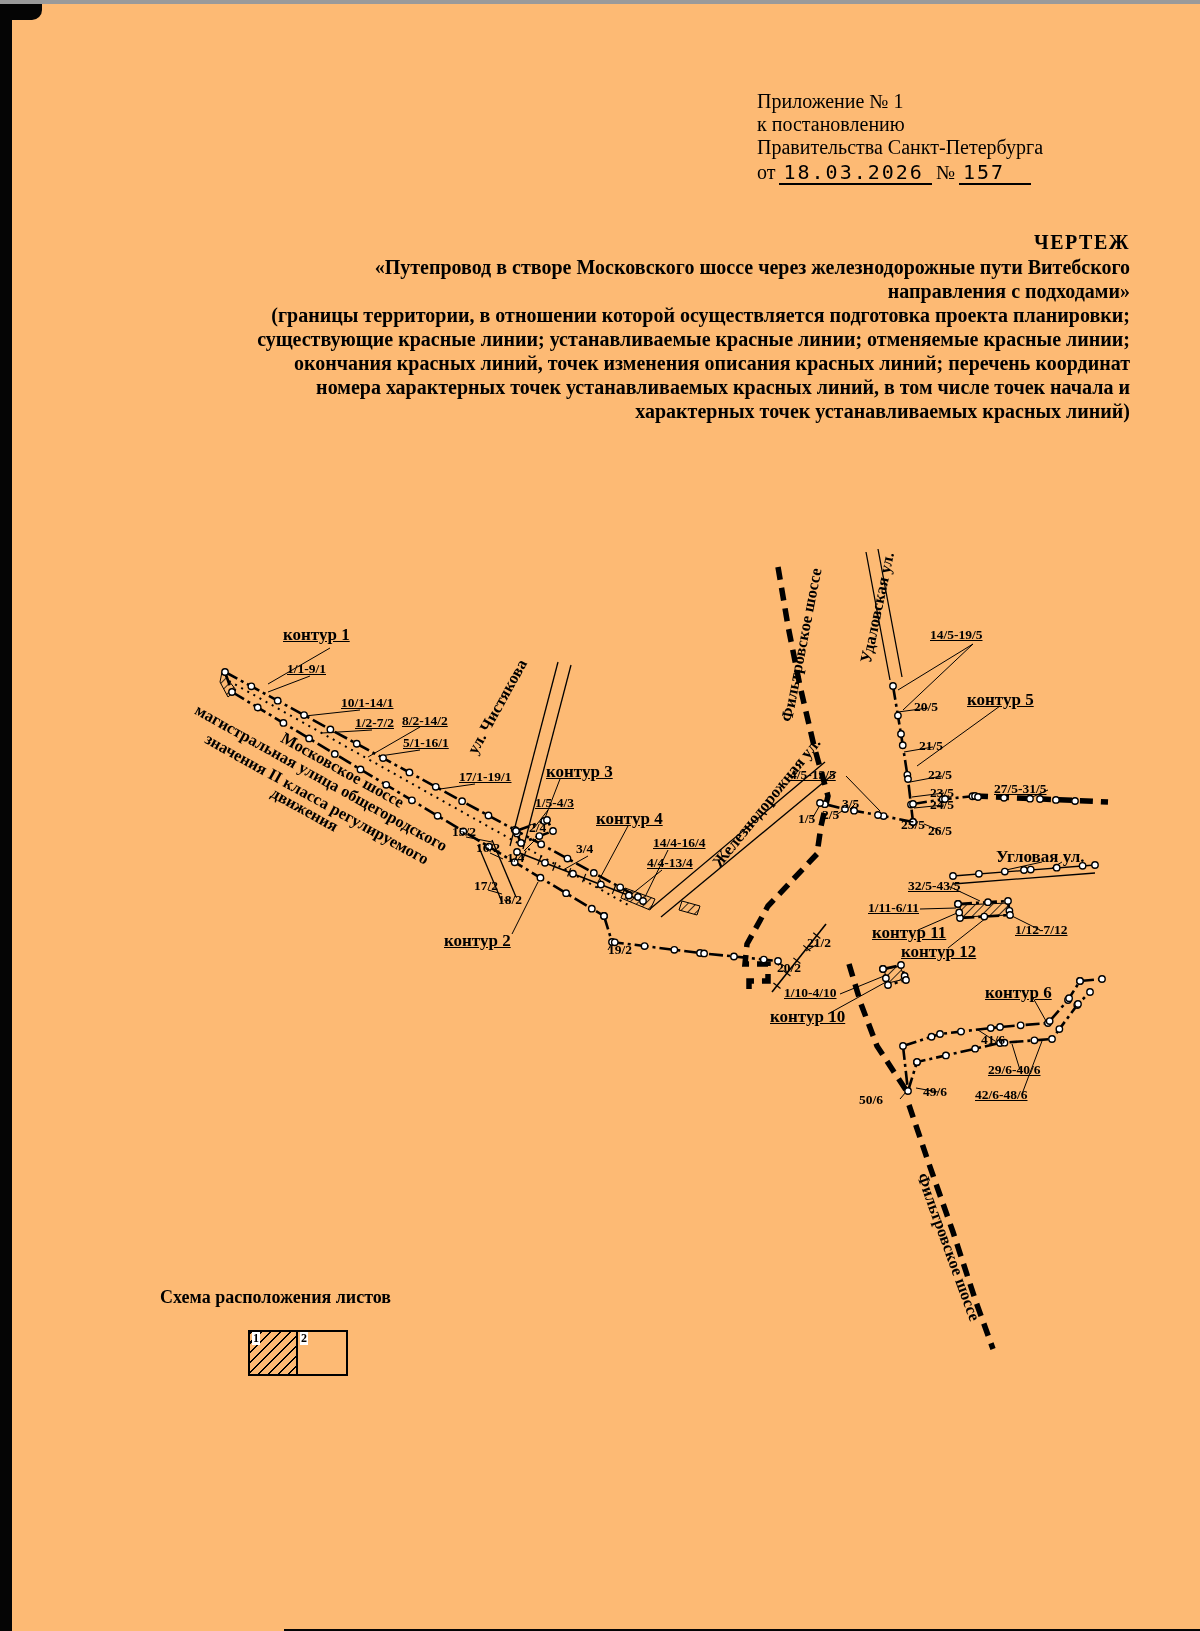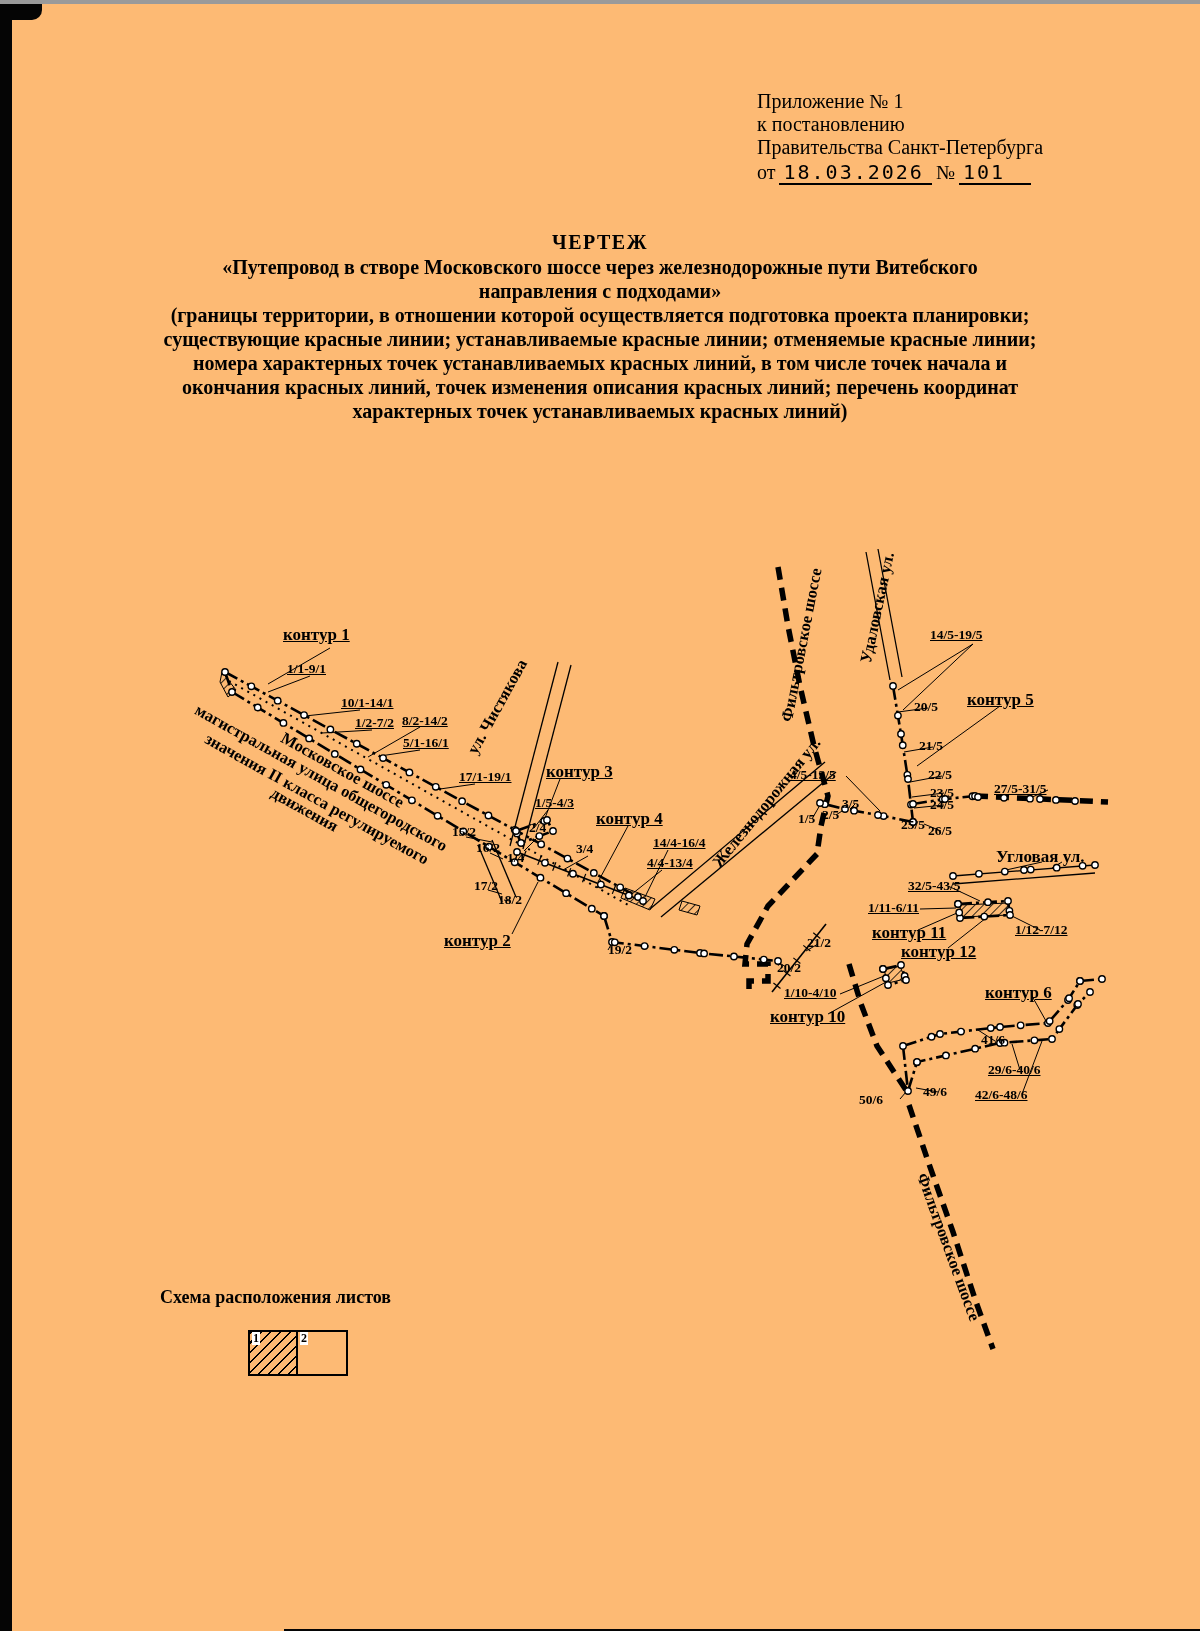"101" span.fillin { text: 101 -> 157 }
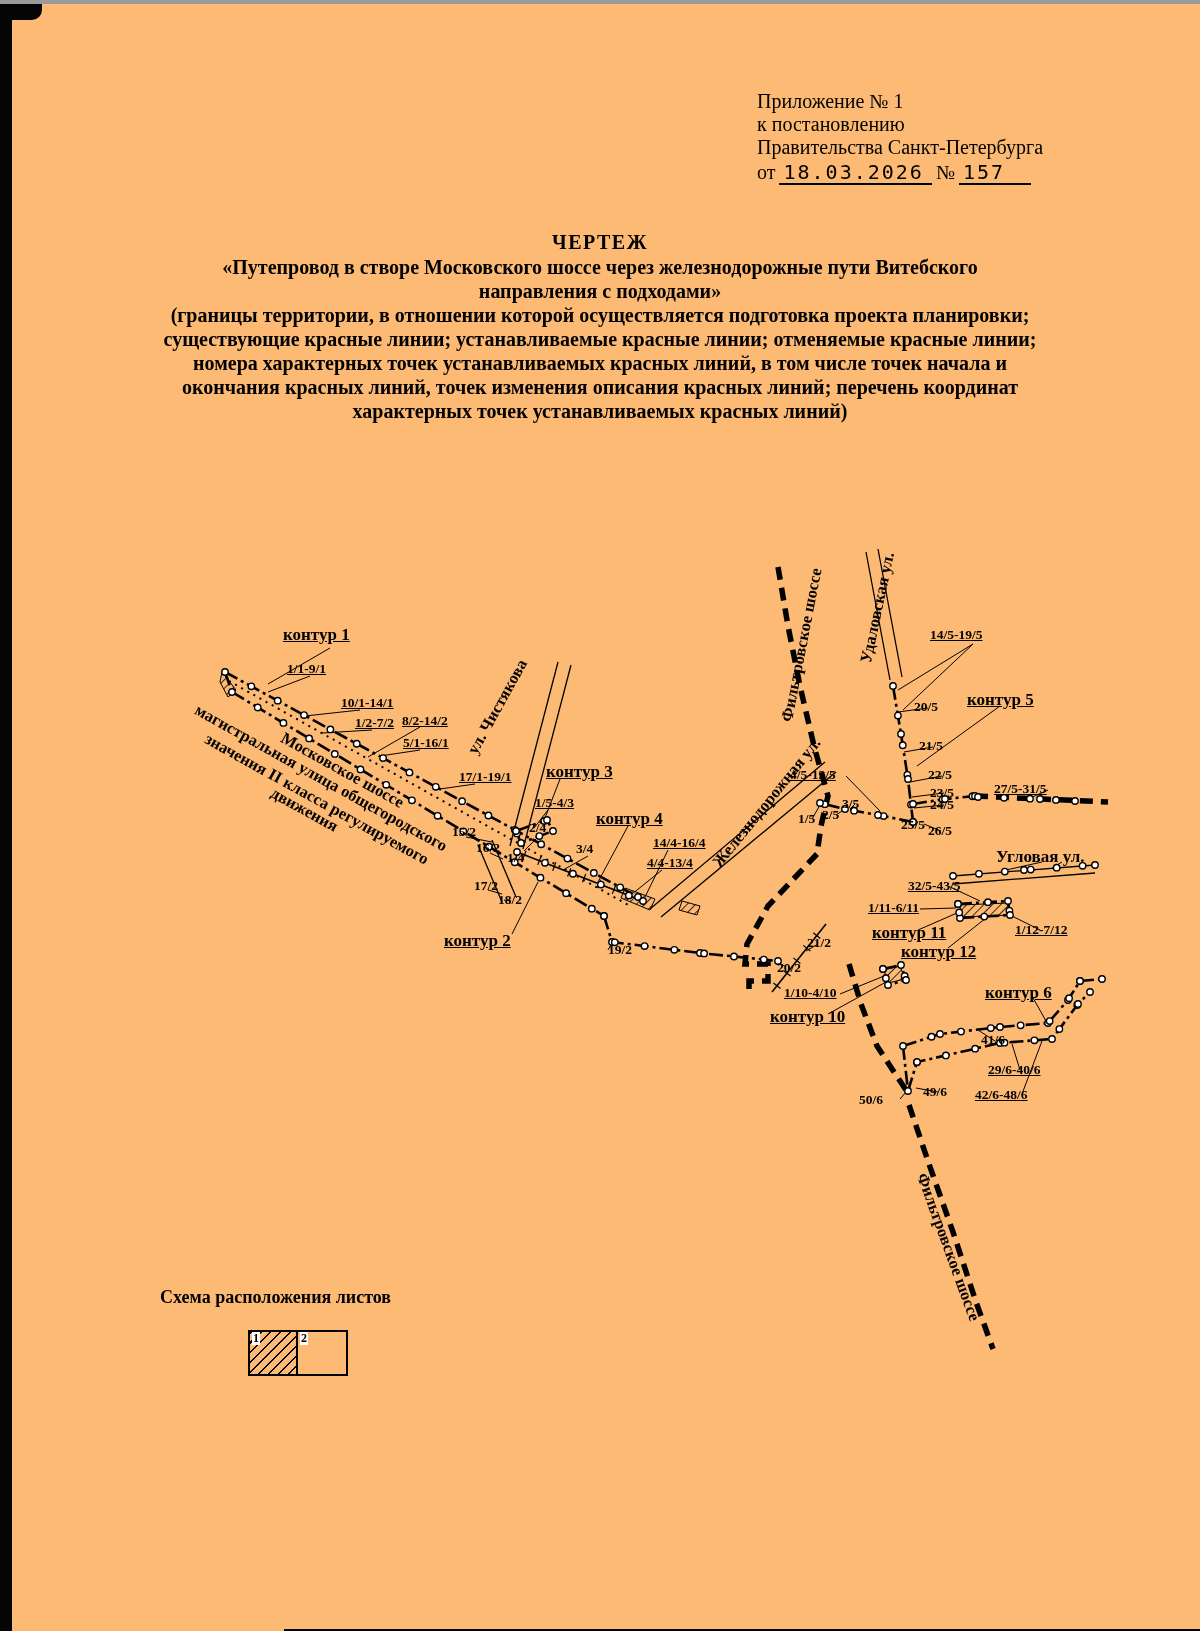"ЧЕРТЕЖ" .title { text-align: center -> right }
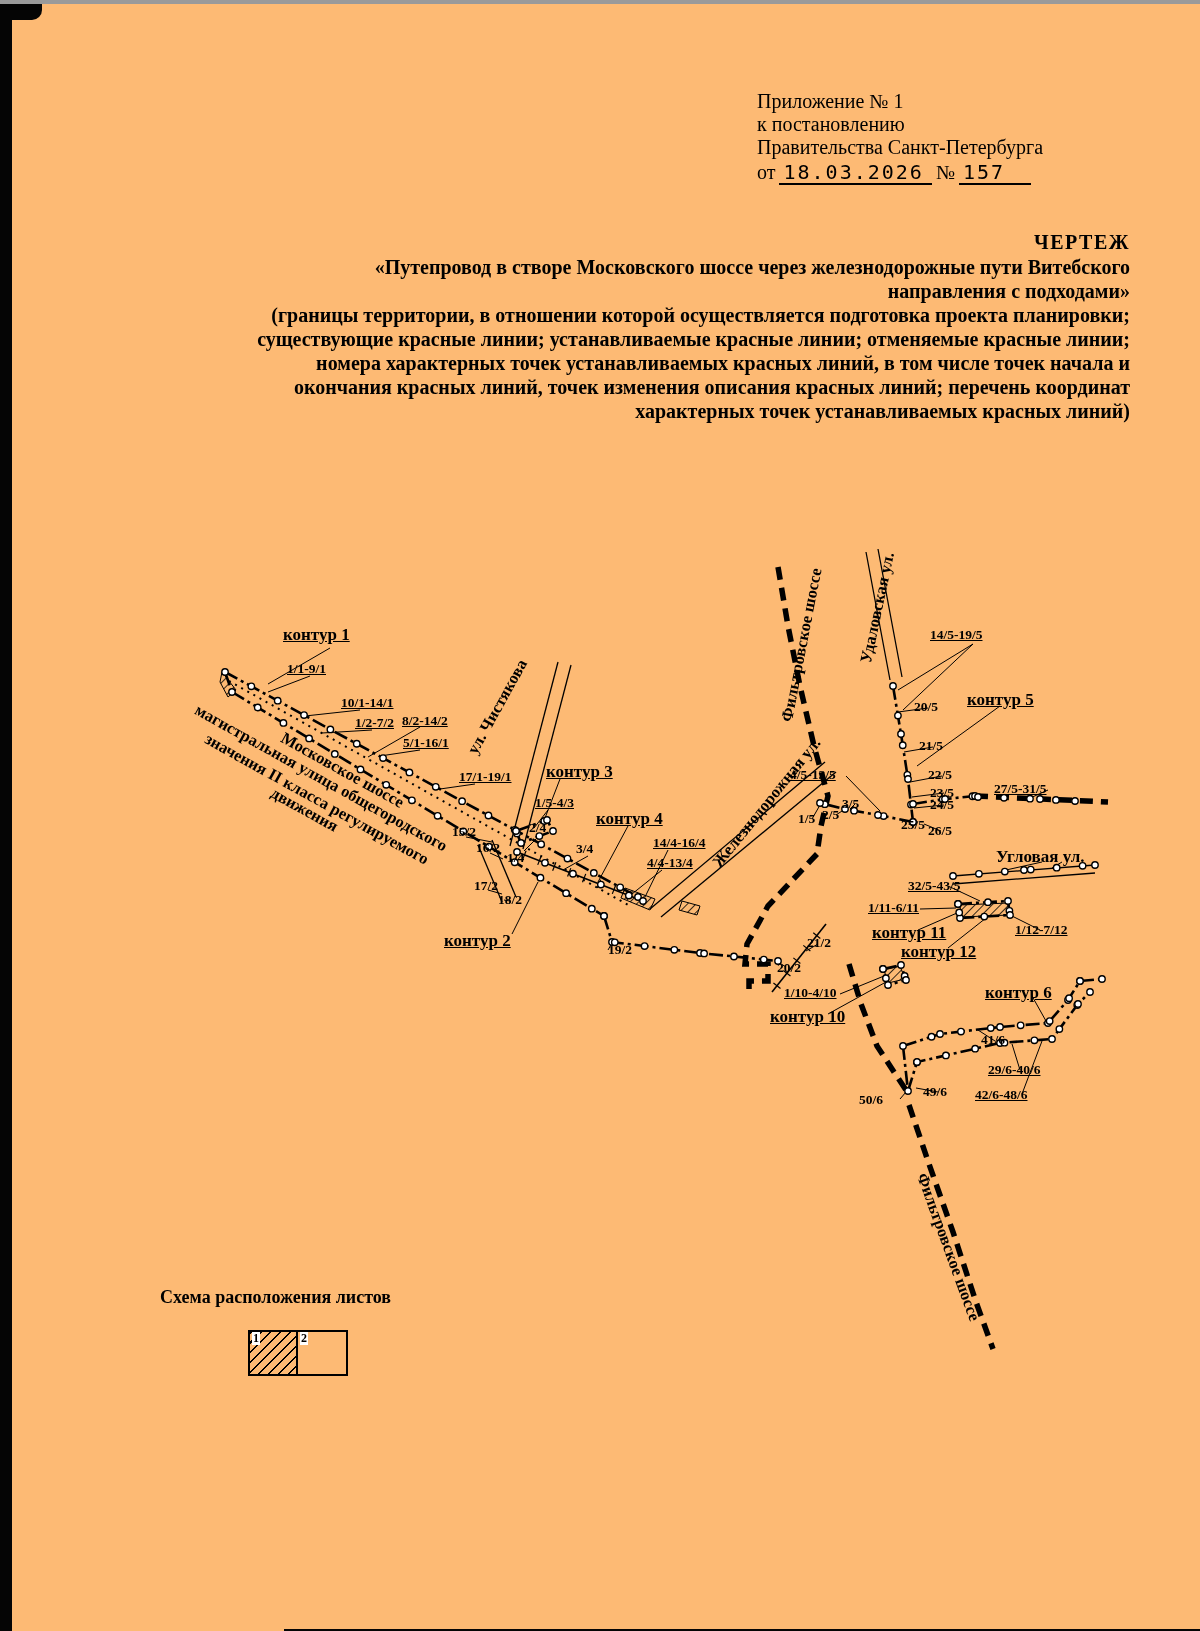"номера характерных точек устанавливаемых" div.t-line { order: before "окончания красных линий, точек изменения" -> after "окончания красных линий, точек изменения" }
